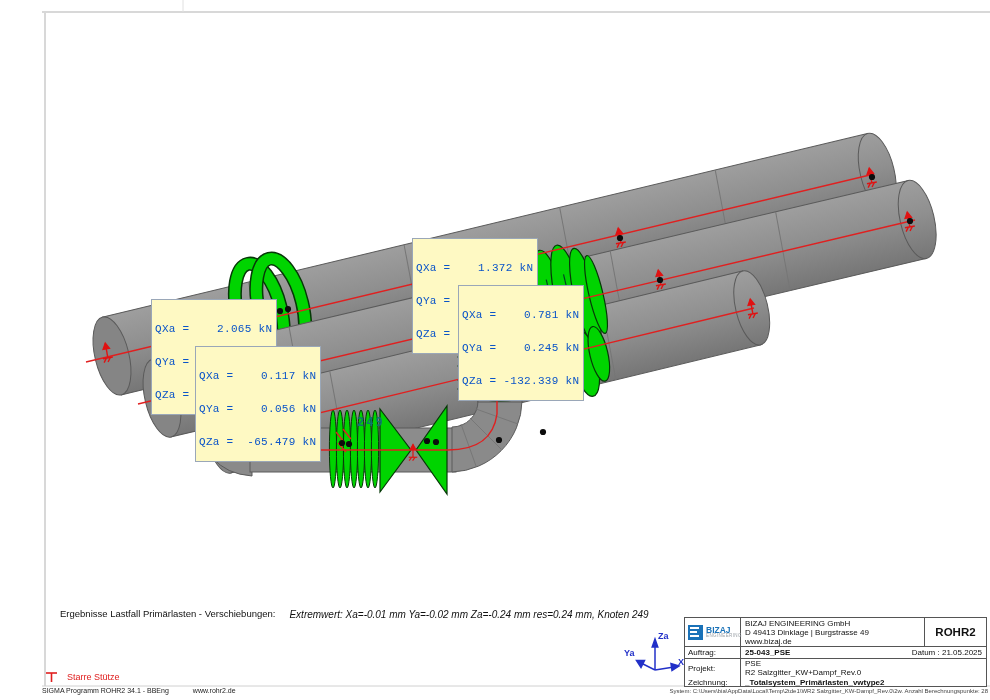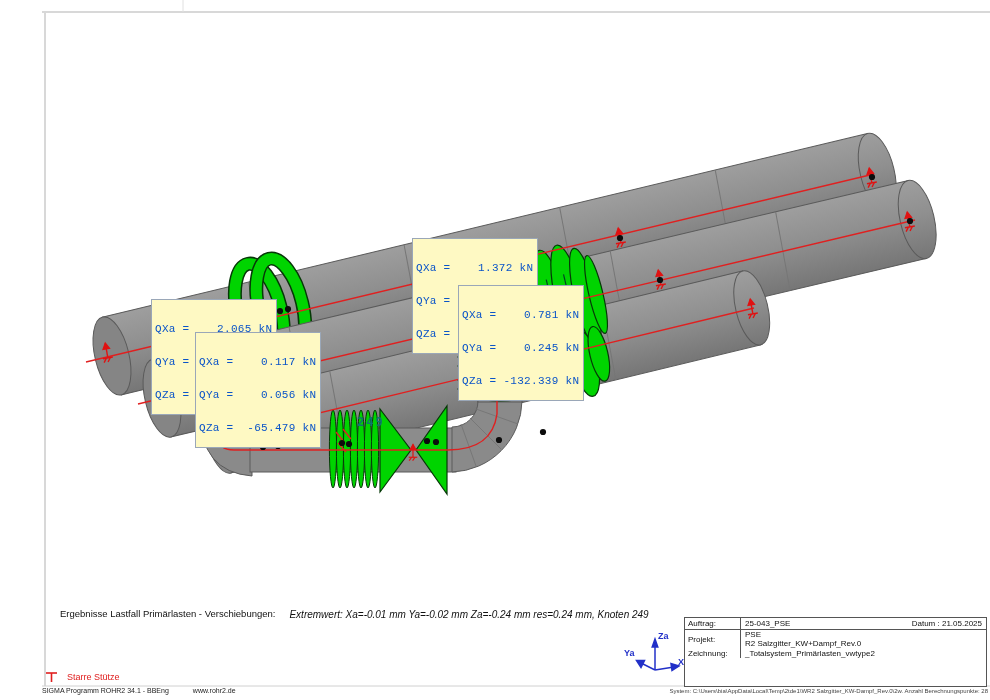"QXa = 0.117 kN" div.fbox { top: 332px -> 346px }
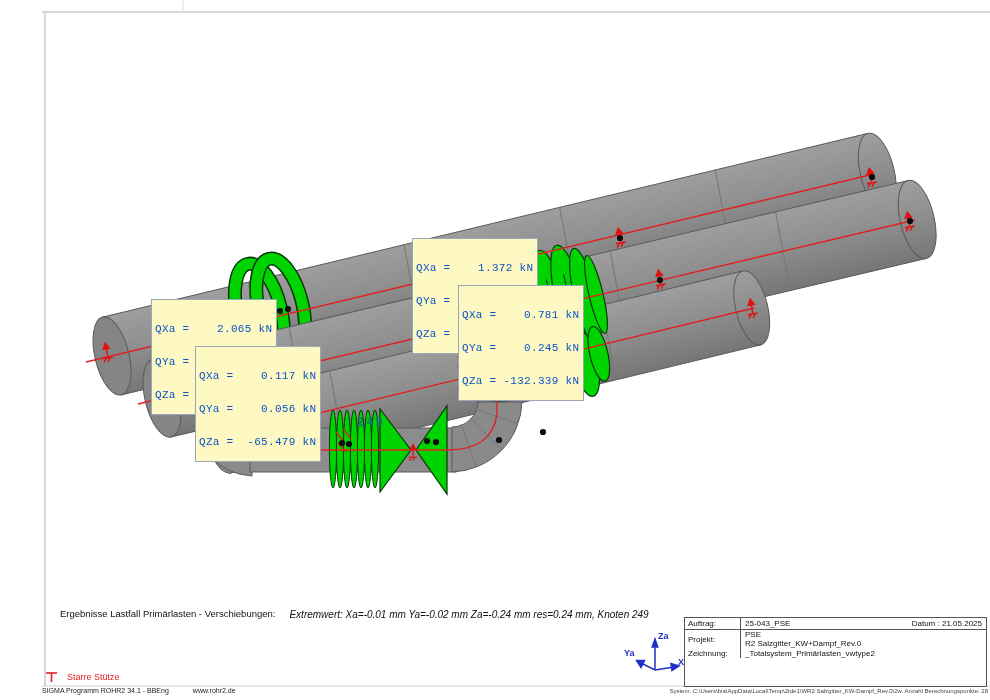"BIZAJ" div.tb-r1 { html: none -> <div> <div> <span> <i></i> <i></i> <i></i> </span> <span> <span>BIZAJ</span> <span>ENGINEERING</span> </span> </div> <div> <div>BIZAJ ENGINEERING GmbH</div> <div>D 49413 Dinklage | Burgstrasse 49</div> <div>www.bizaj.de</div> </div> <div>ROHR2</div> </div> }
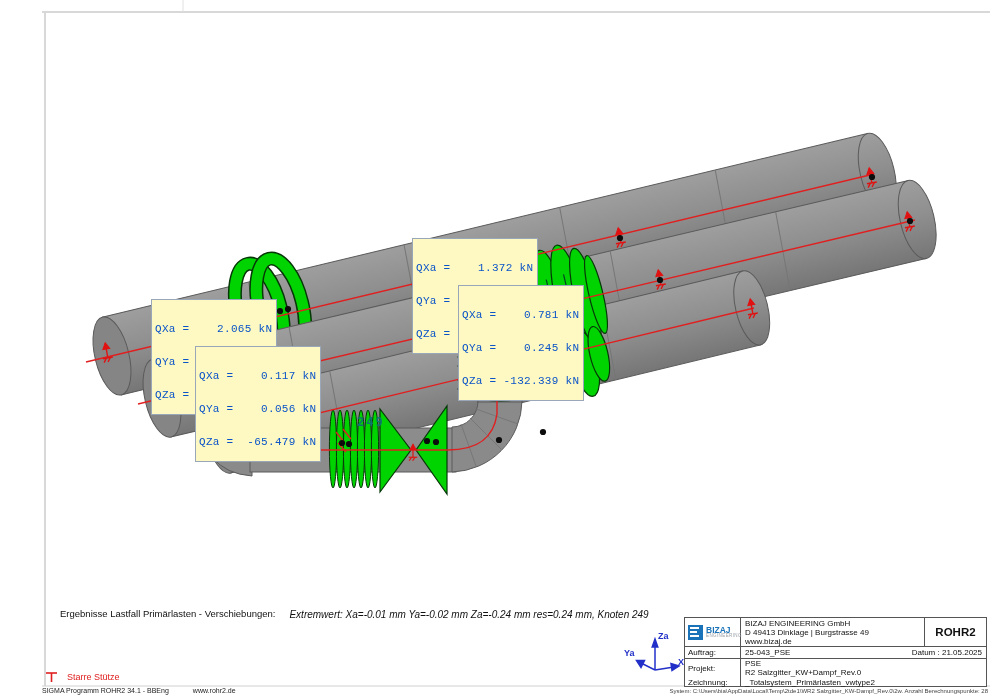"25-043_PSE" .tb-val { font-weight: none -> bold }
